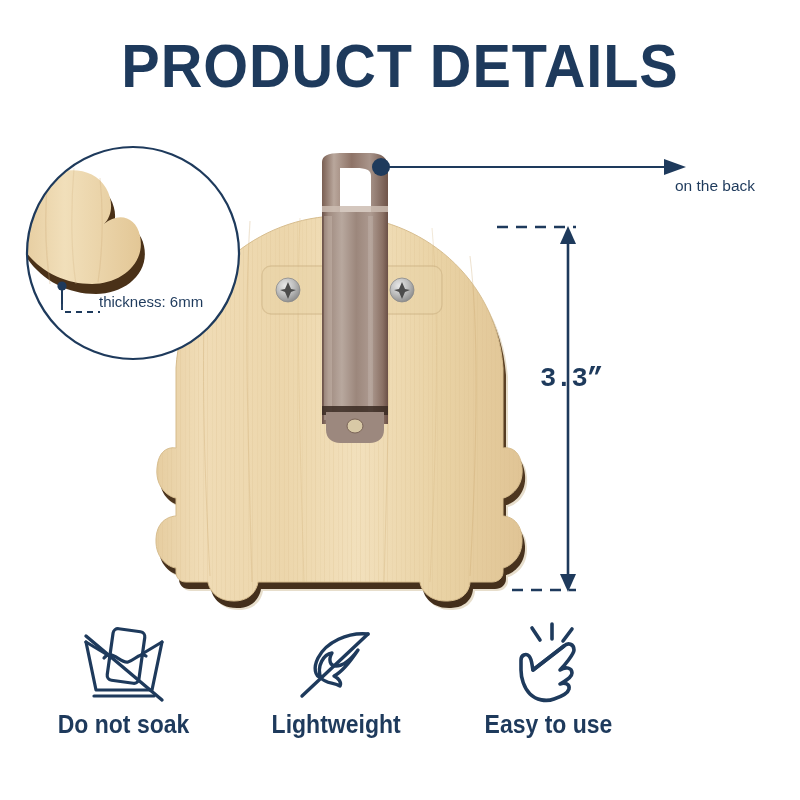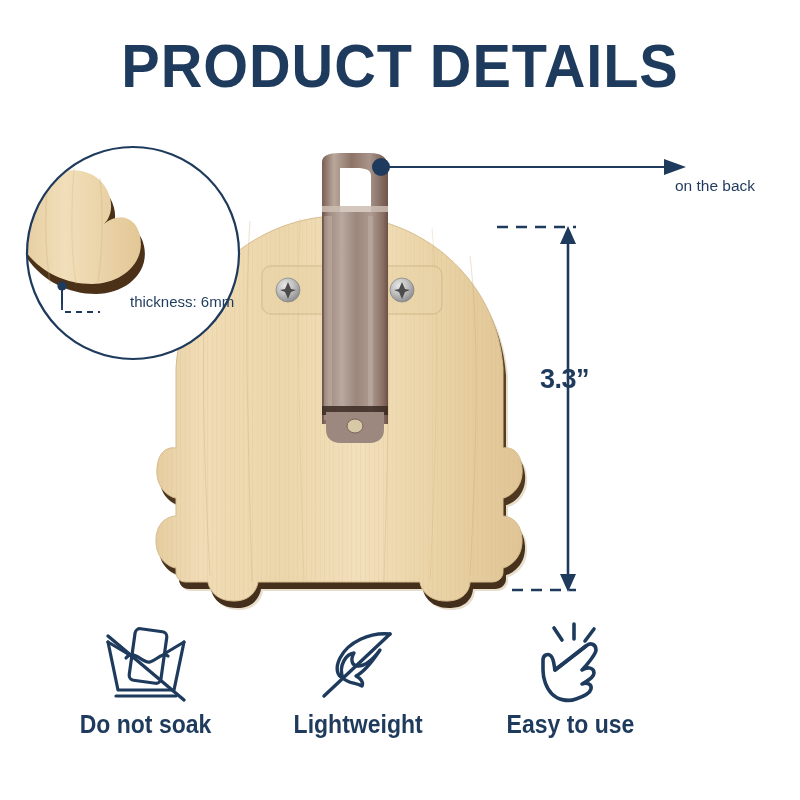"thickness: 6mm" .anno-thick { margin-left: 31px -> none }
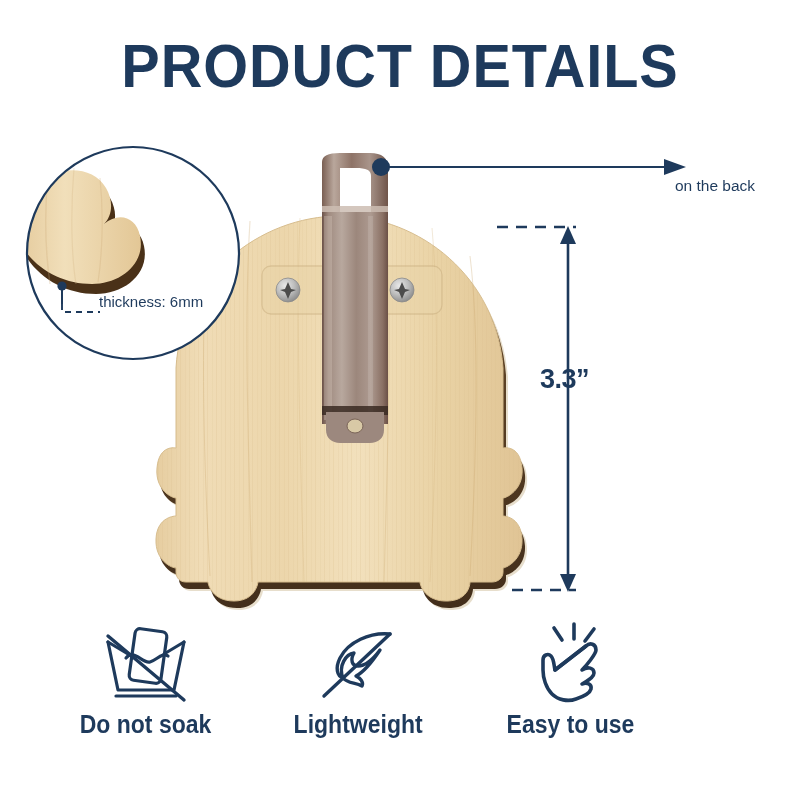"3.3”" .dim-label { font-family: Liberation Sans, sans-serif -> Liberation Mono, monospace }
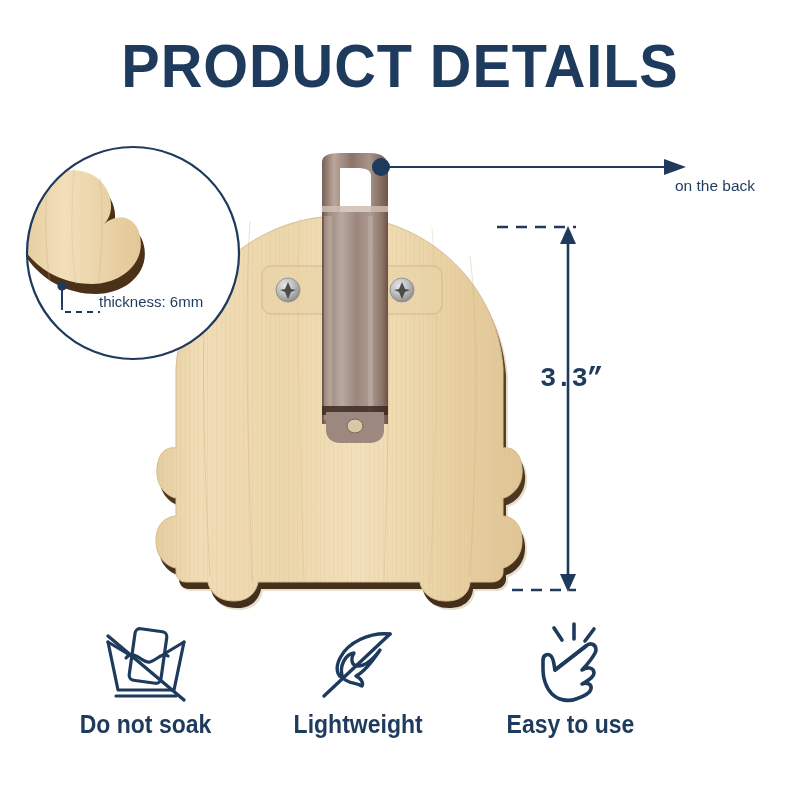"Do not soak" .features { margin-left: 22px -> none }
